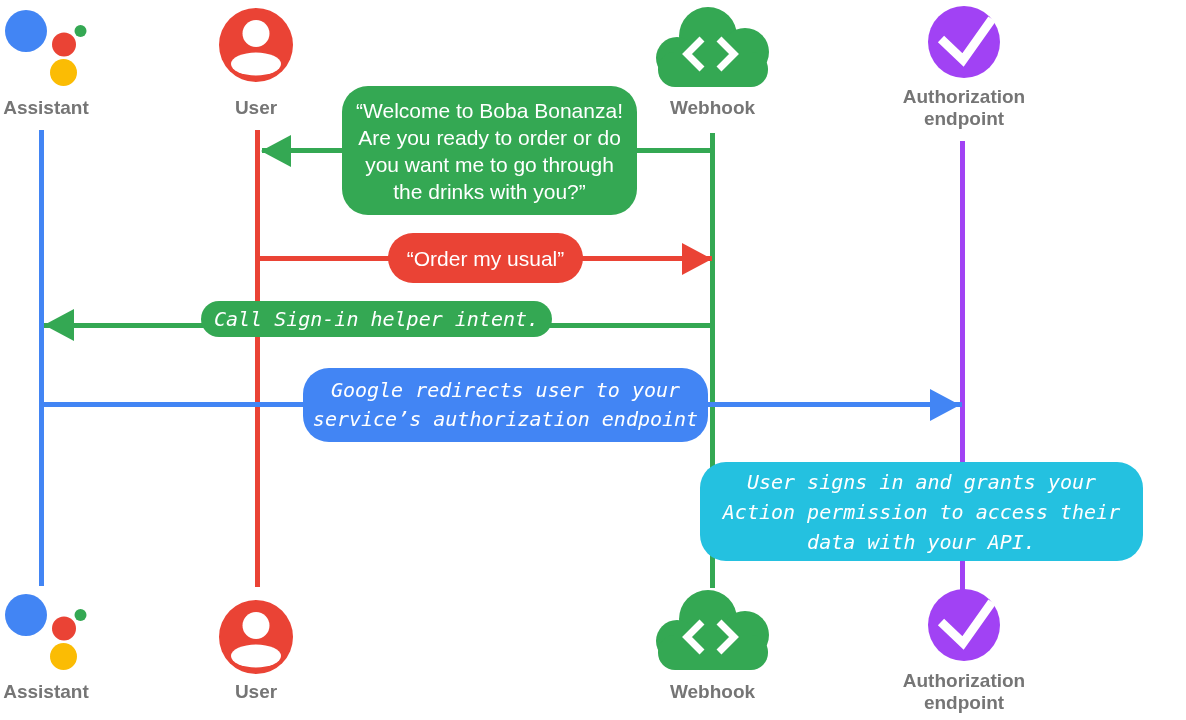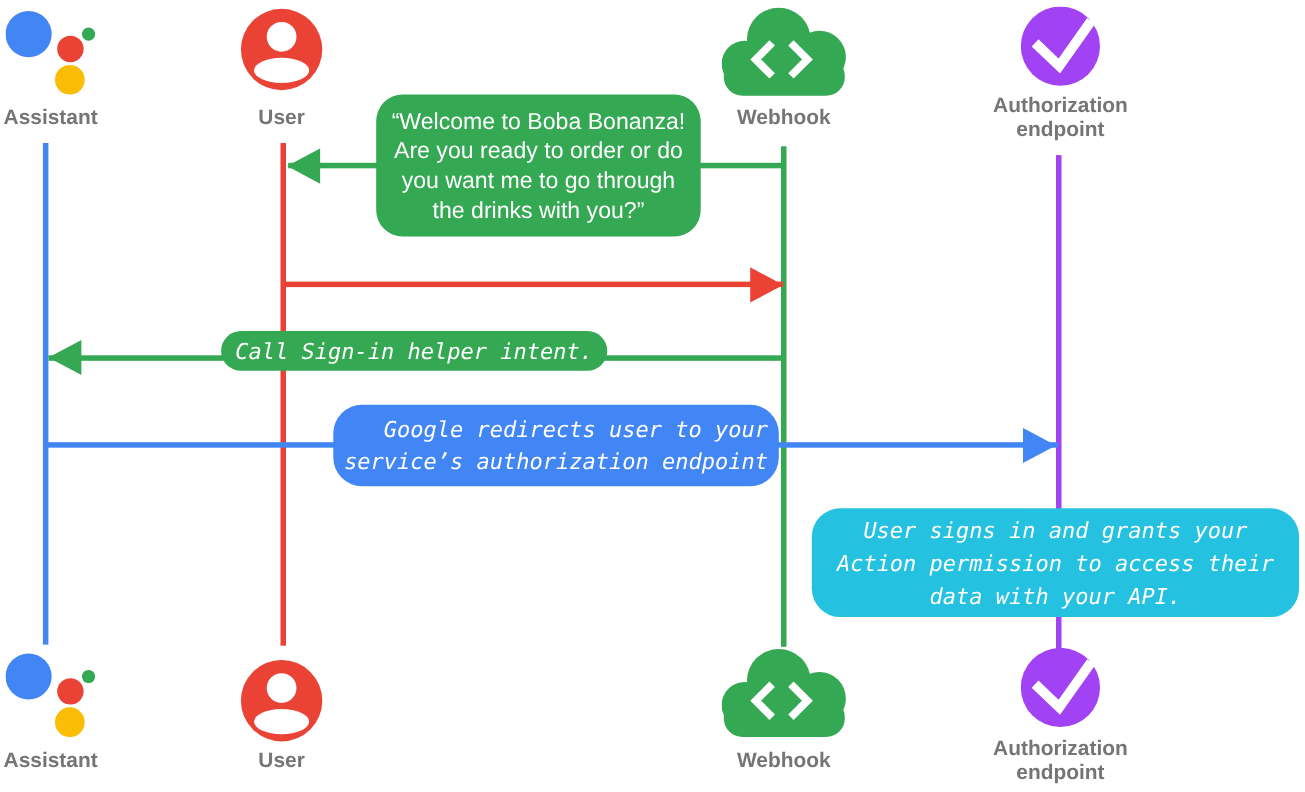"“Welcome to Boba Bonanza!" .bx-welcome { border-radius: 24px -> none }
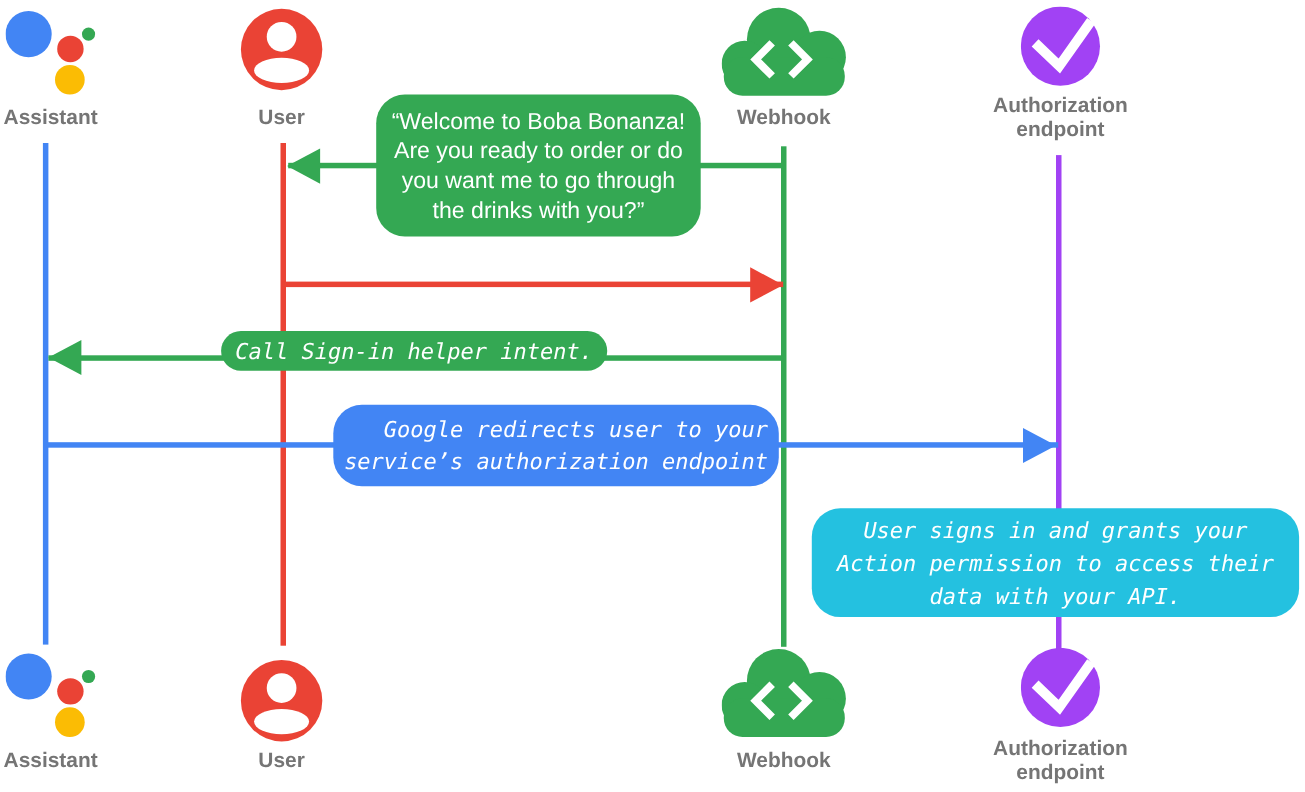"“Order my usual”" div.box { html: none -> <div>“Order my usual”</div> }
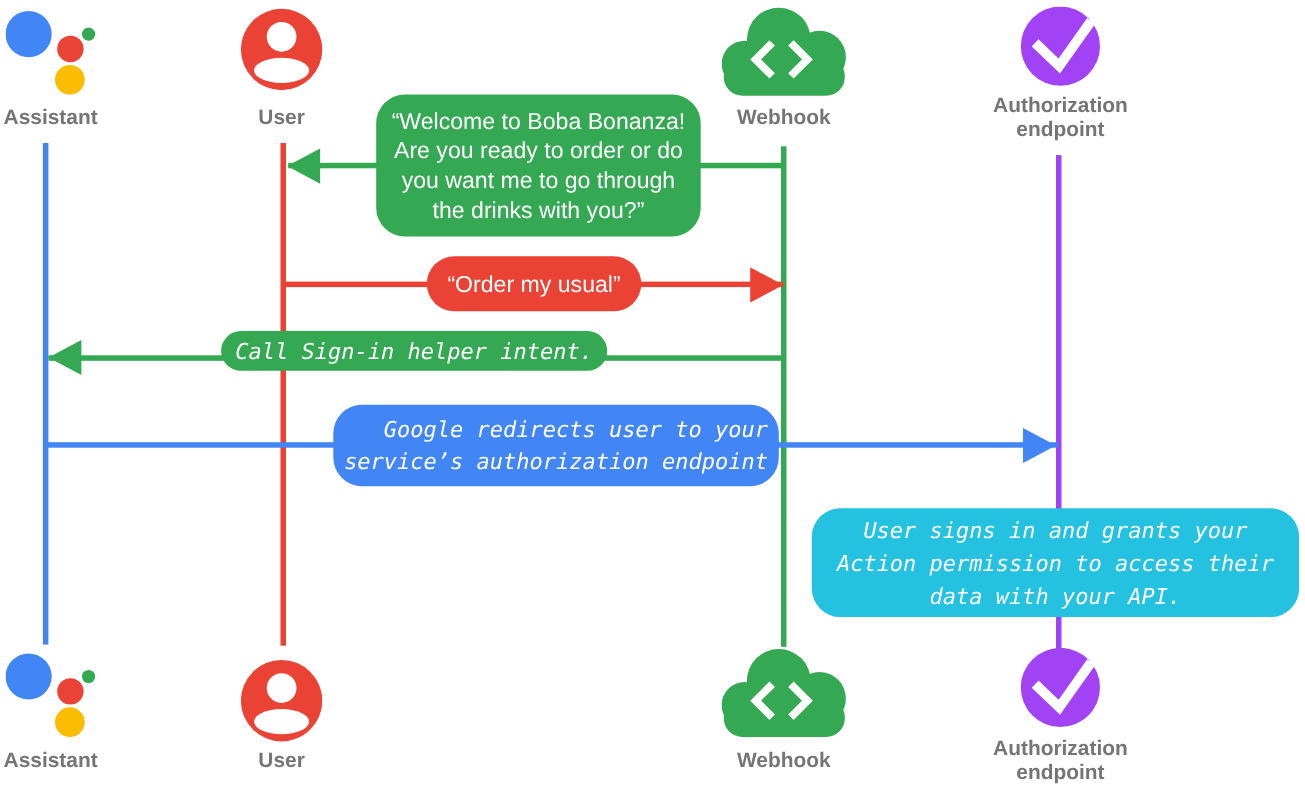"Google redirects user to your" .bx-redirect { text-align: right -> none }
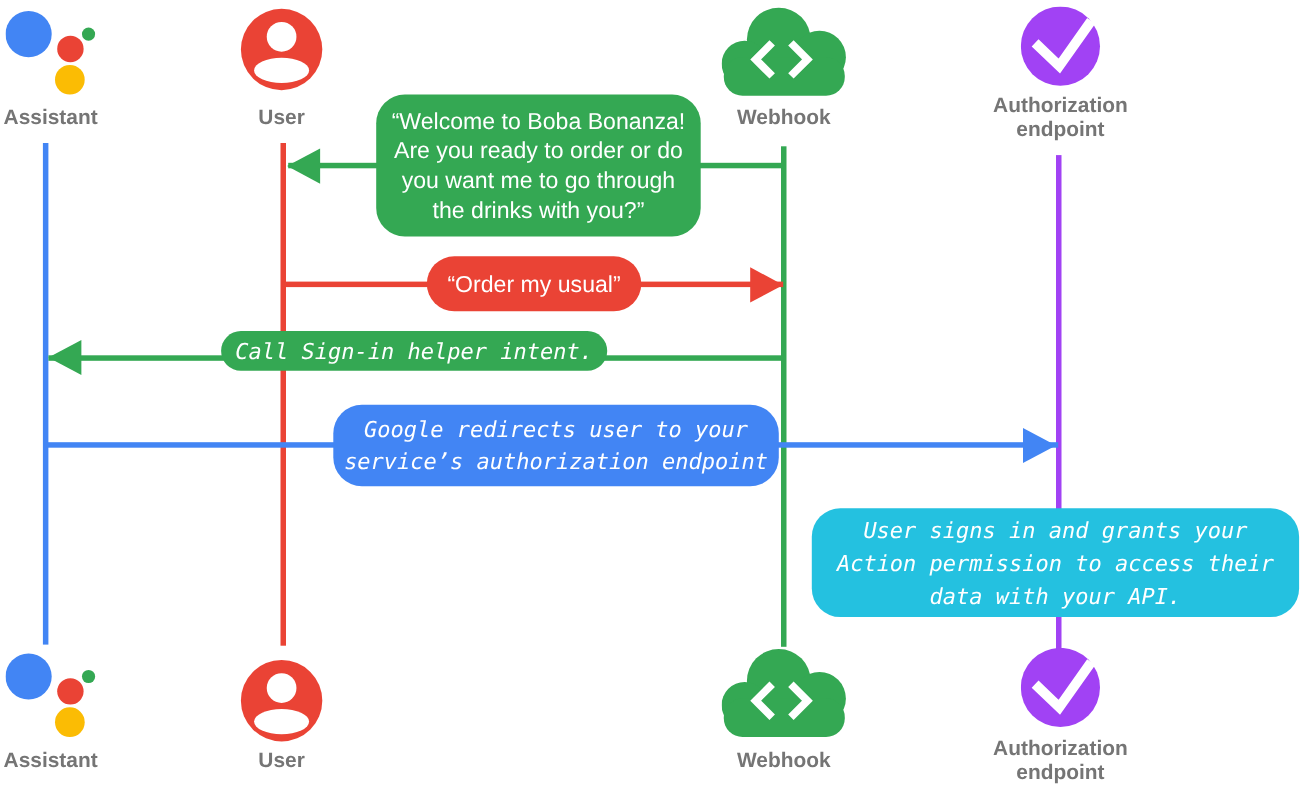"User signs in and grants" .bx-grants { left: 738px -> 700px }
